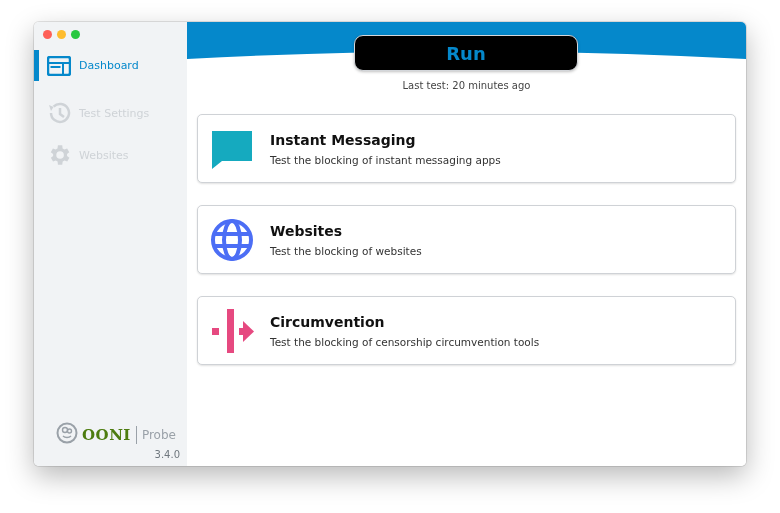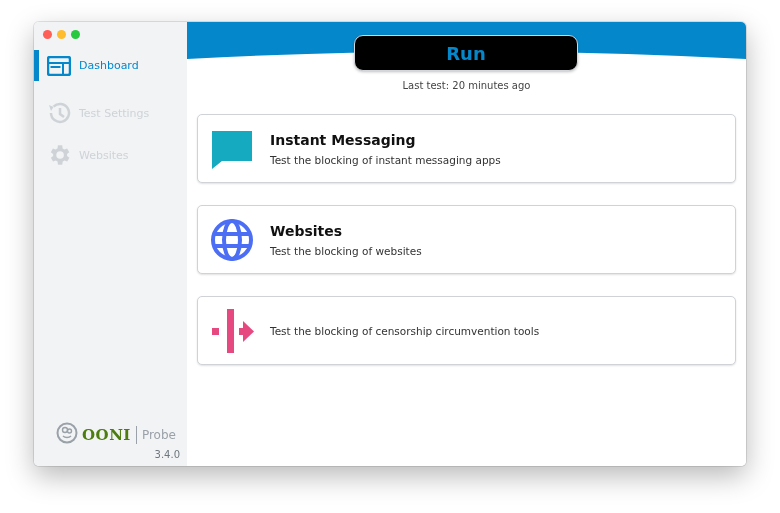"Circumvention" div.title { html: none -> <div>Circumvention</div> }
